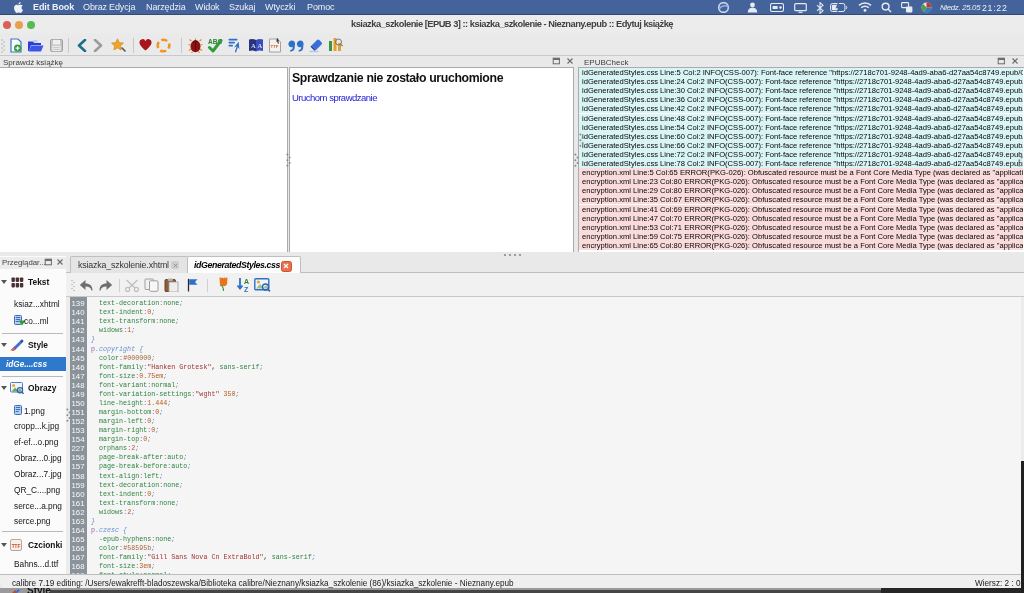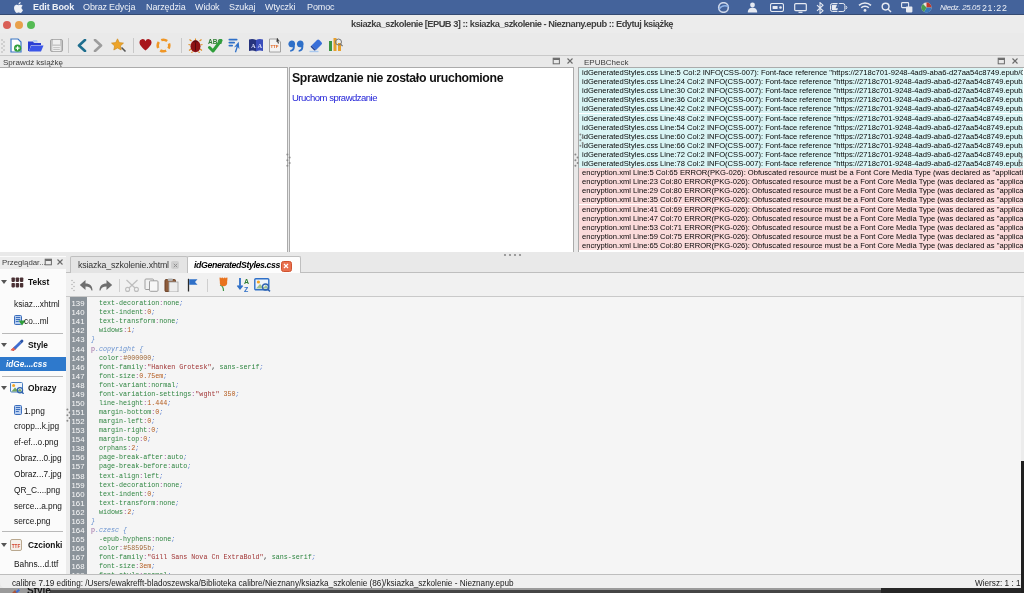"138" div.ln { text: 138 -> 227 }
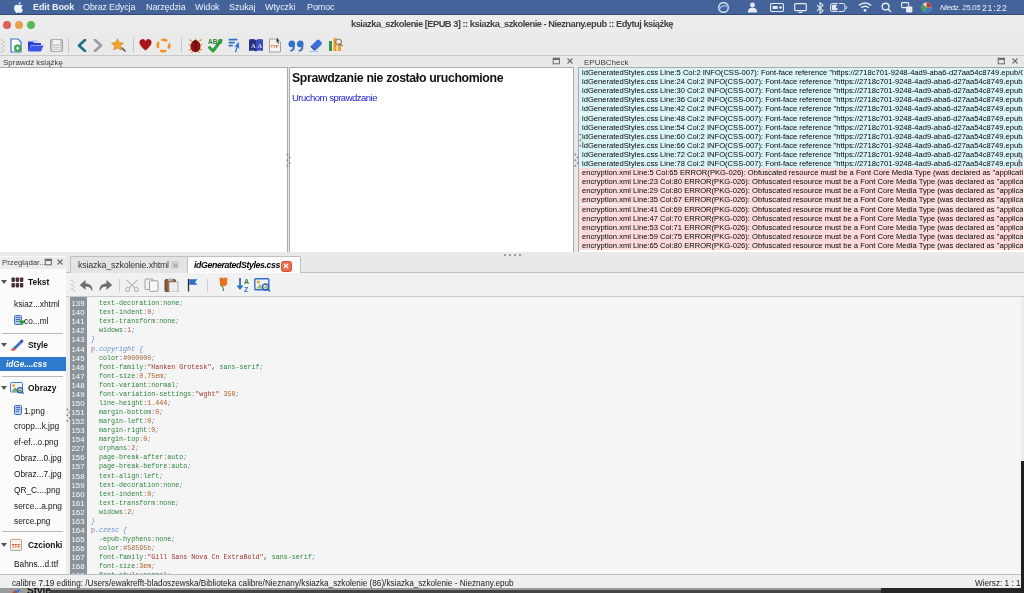"Wiersz: 1 : 1" span { text: 1 : 1 -> 2 : 0 }
